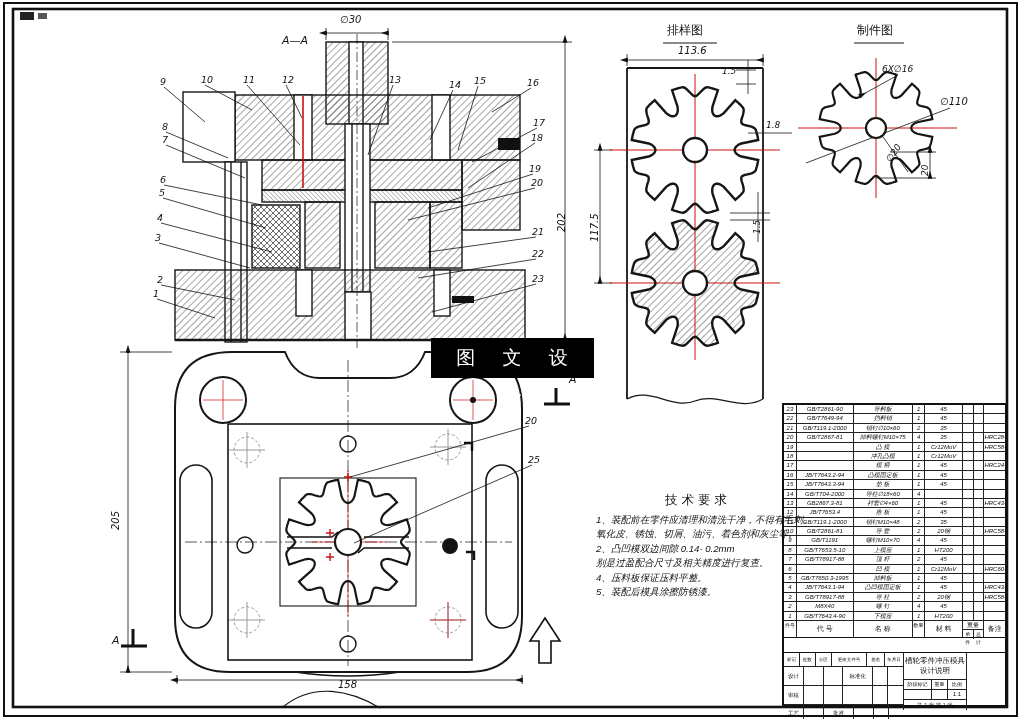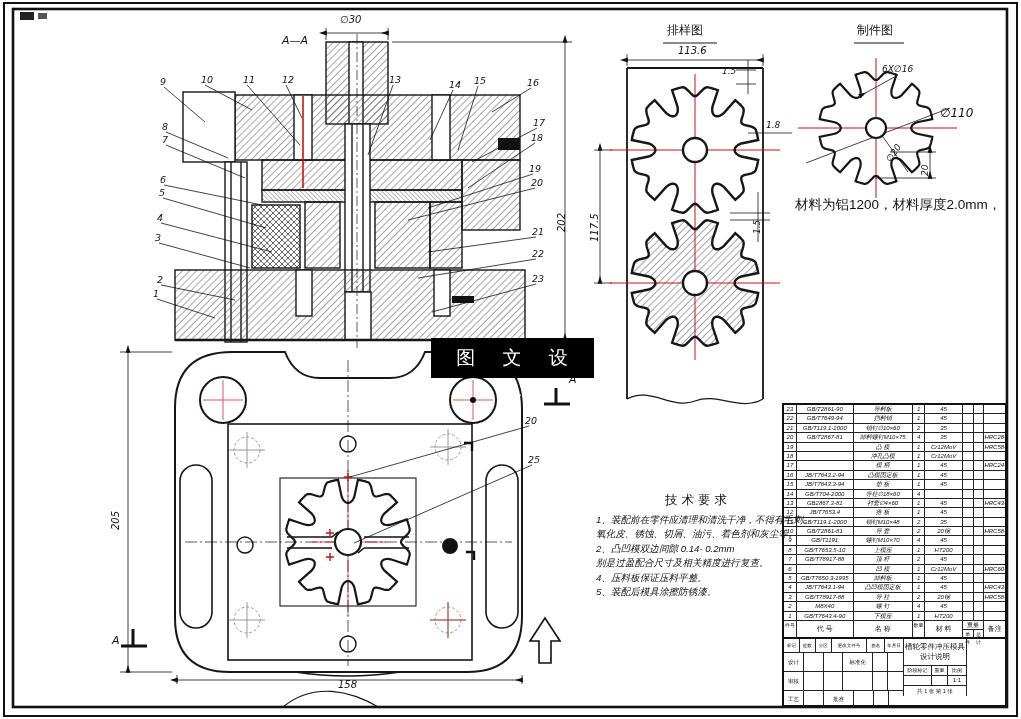"∅110" span.lbl { font-size: 12px -> 10px; top: 106px -> 96px }
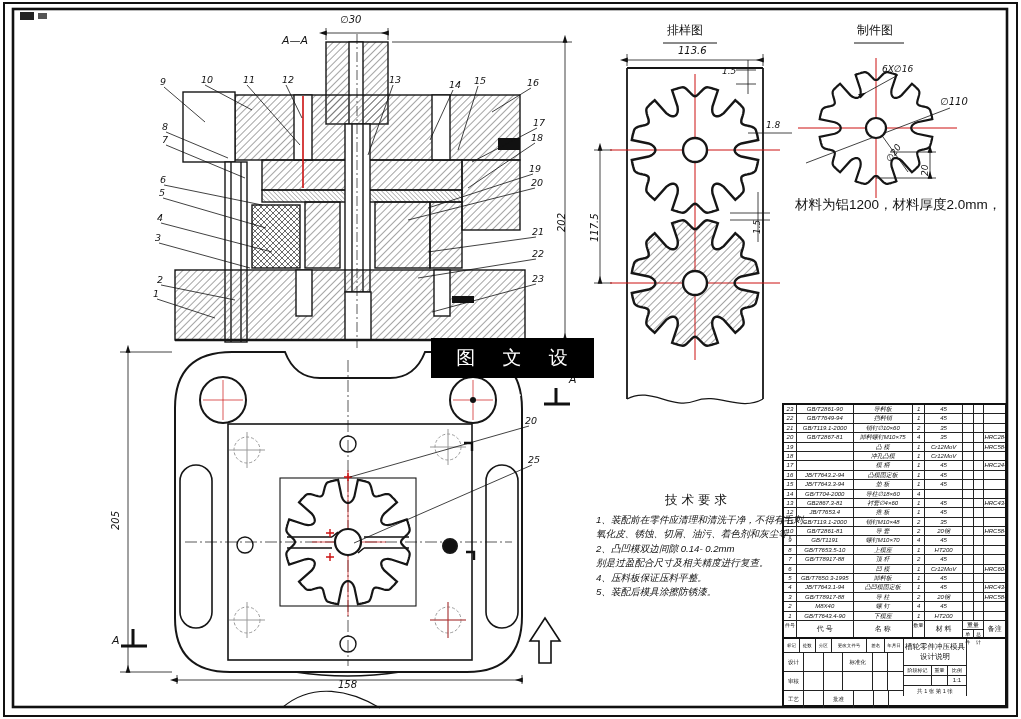"材料为铝1200，材料厚度2.0mm，" div { html: <div>材料为铝1200，材料厚度2.0mm，</div> -> none }
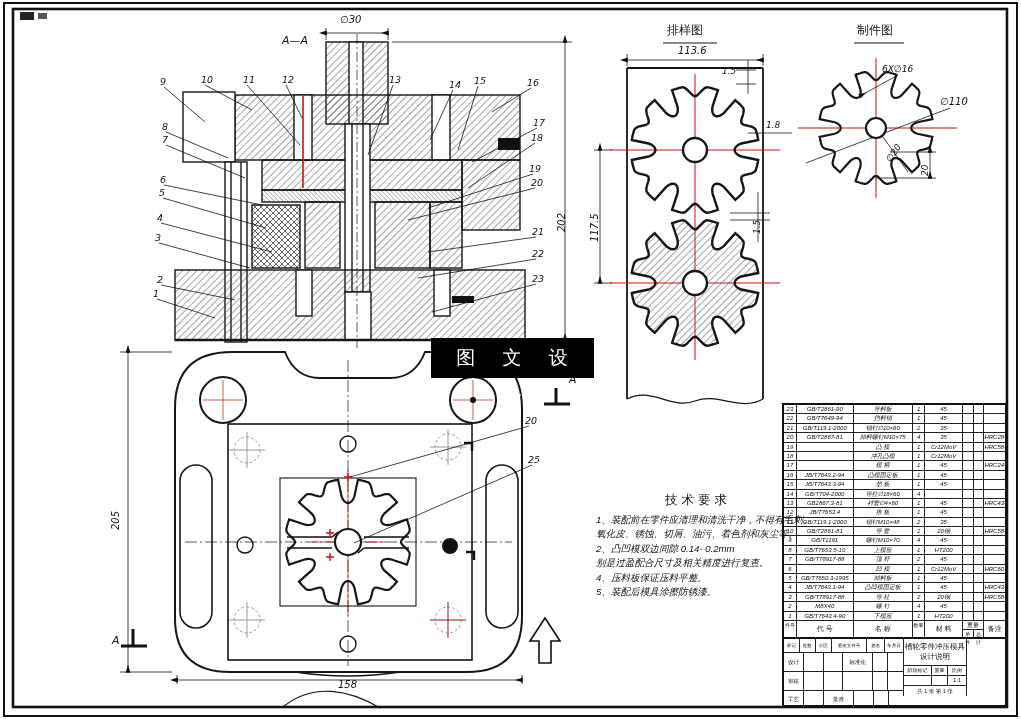"槽轮零件冲压模具设计说明" #tblock { margin-top: none -> 14px }
